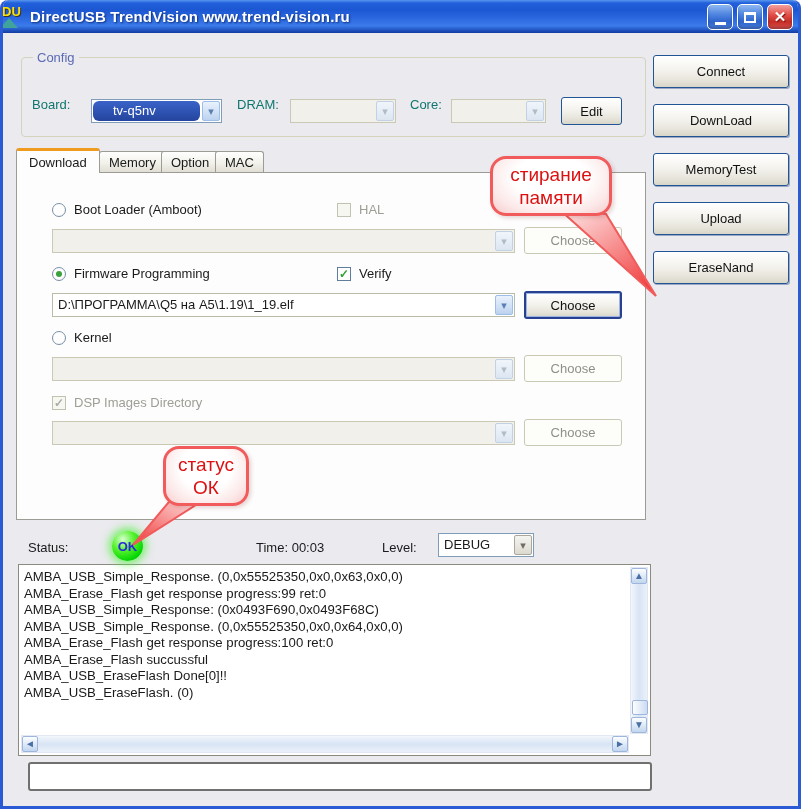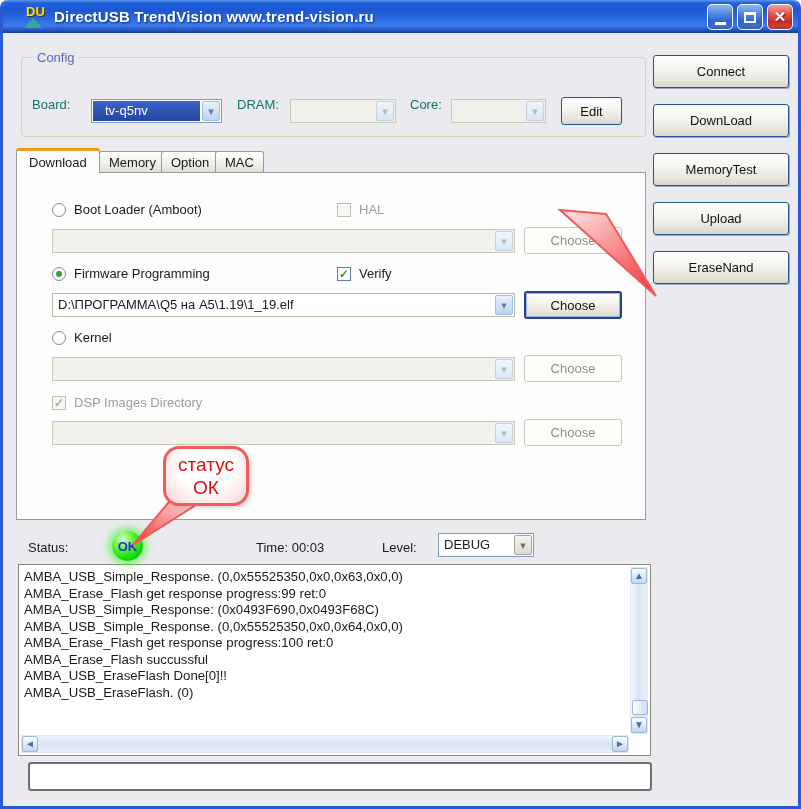"DU" .titlebar { padding: 0 24px -> 0 0 }
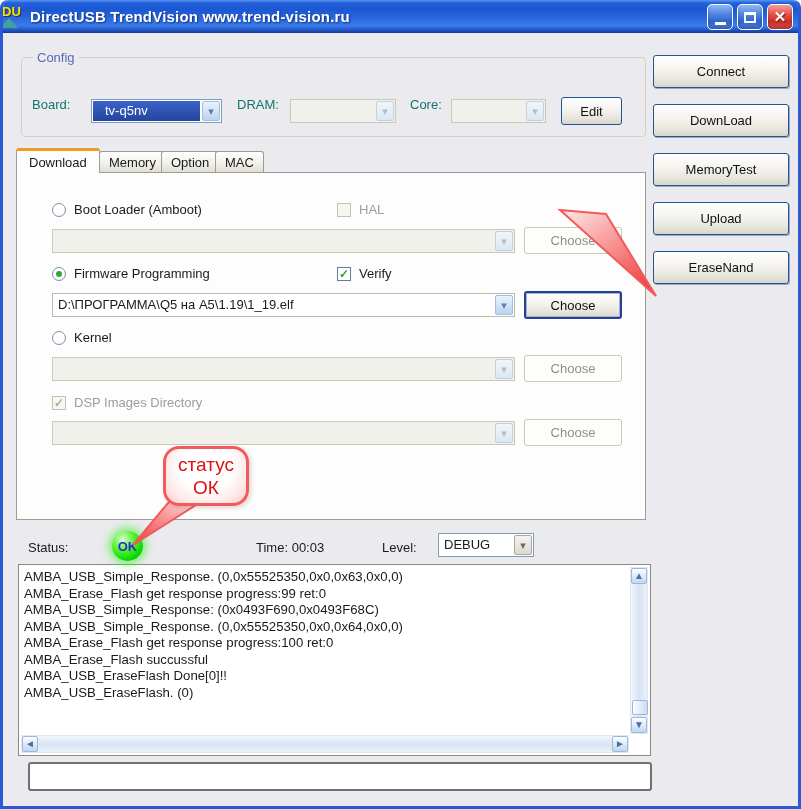"tv-q5nv" .combo.navy .combo-text { border-radius: none -> 6px; padding-left: 12px -> 20px }
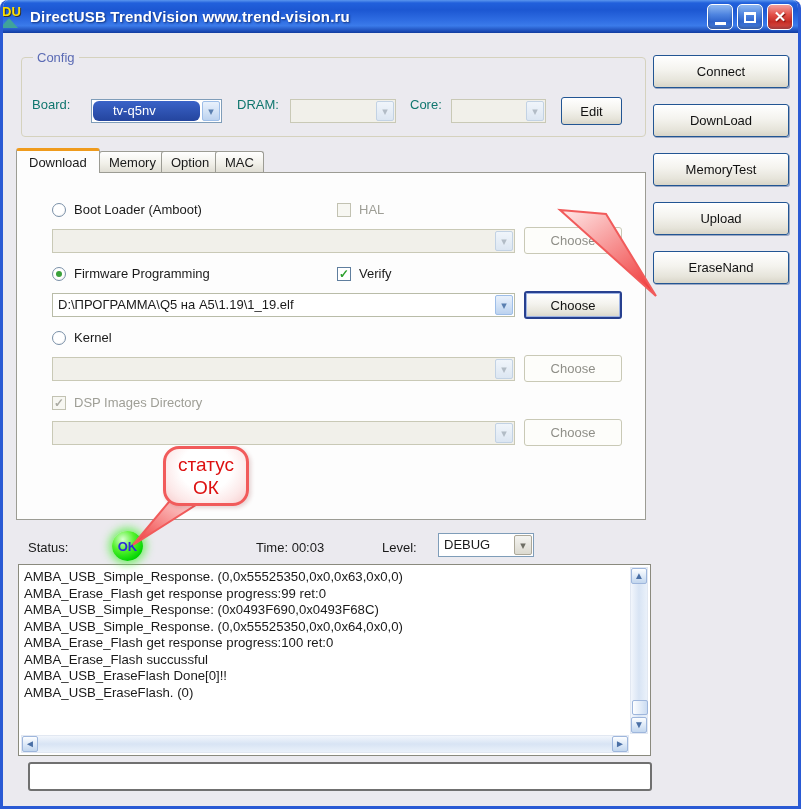"стирание" div.callout { html: none -> <div> <div>стирание</div> <div>памяти</div> </div> }
